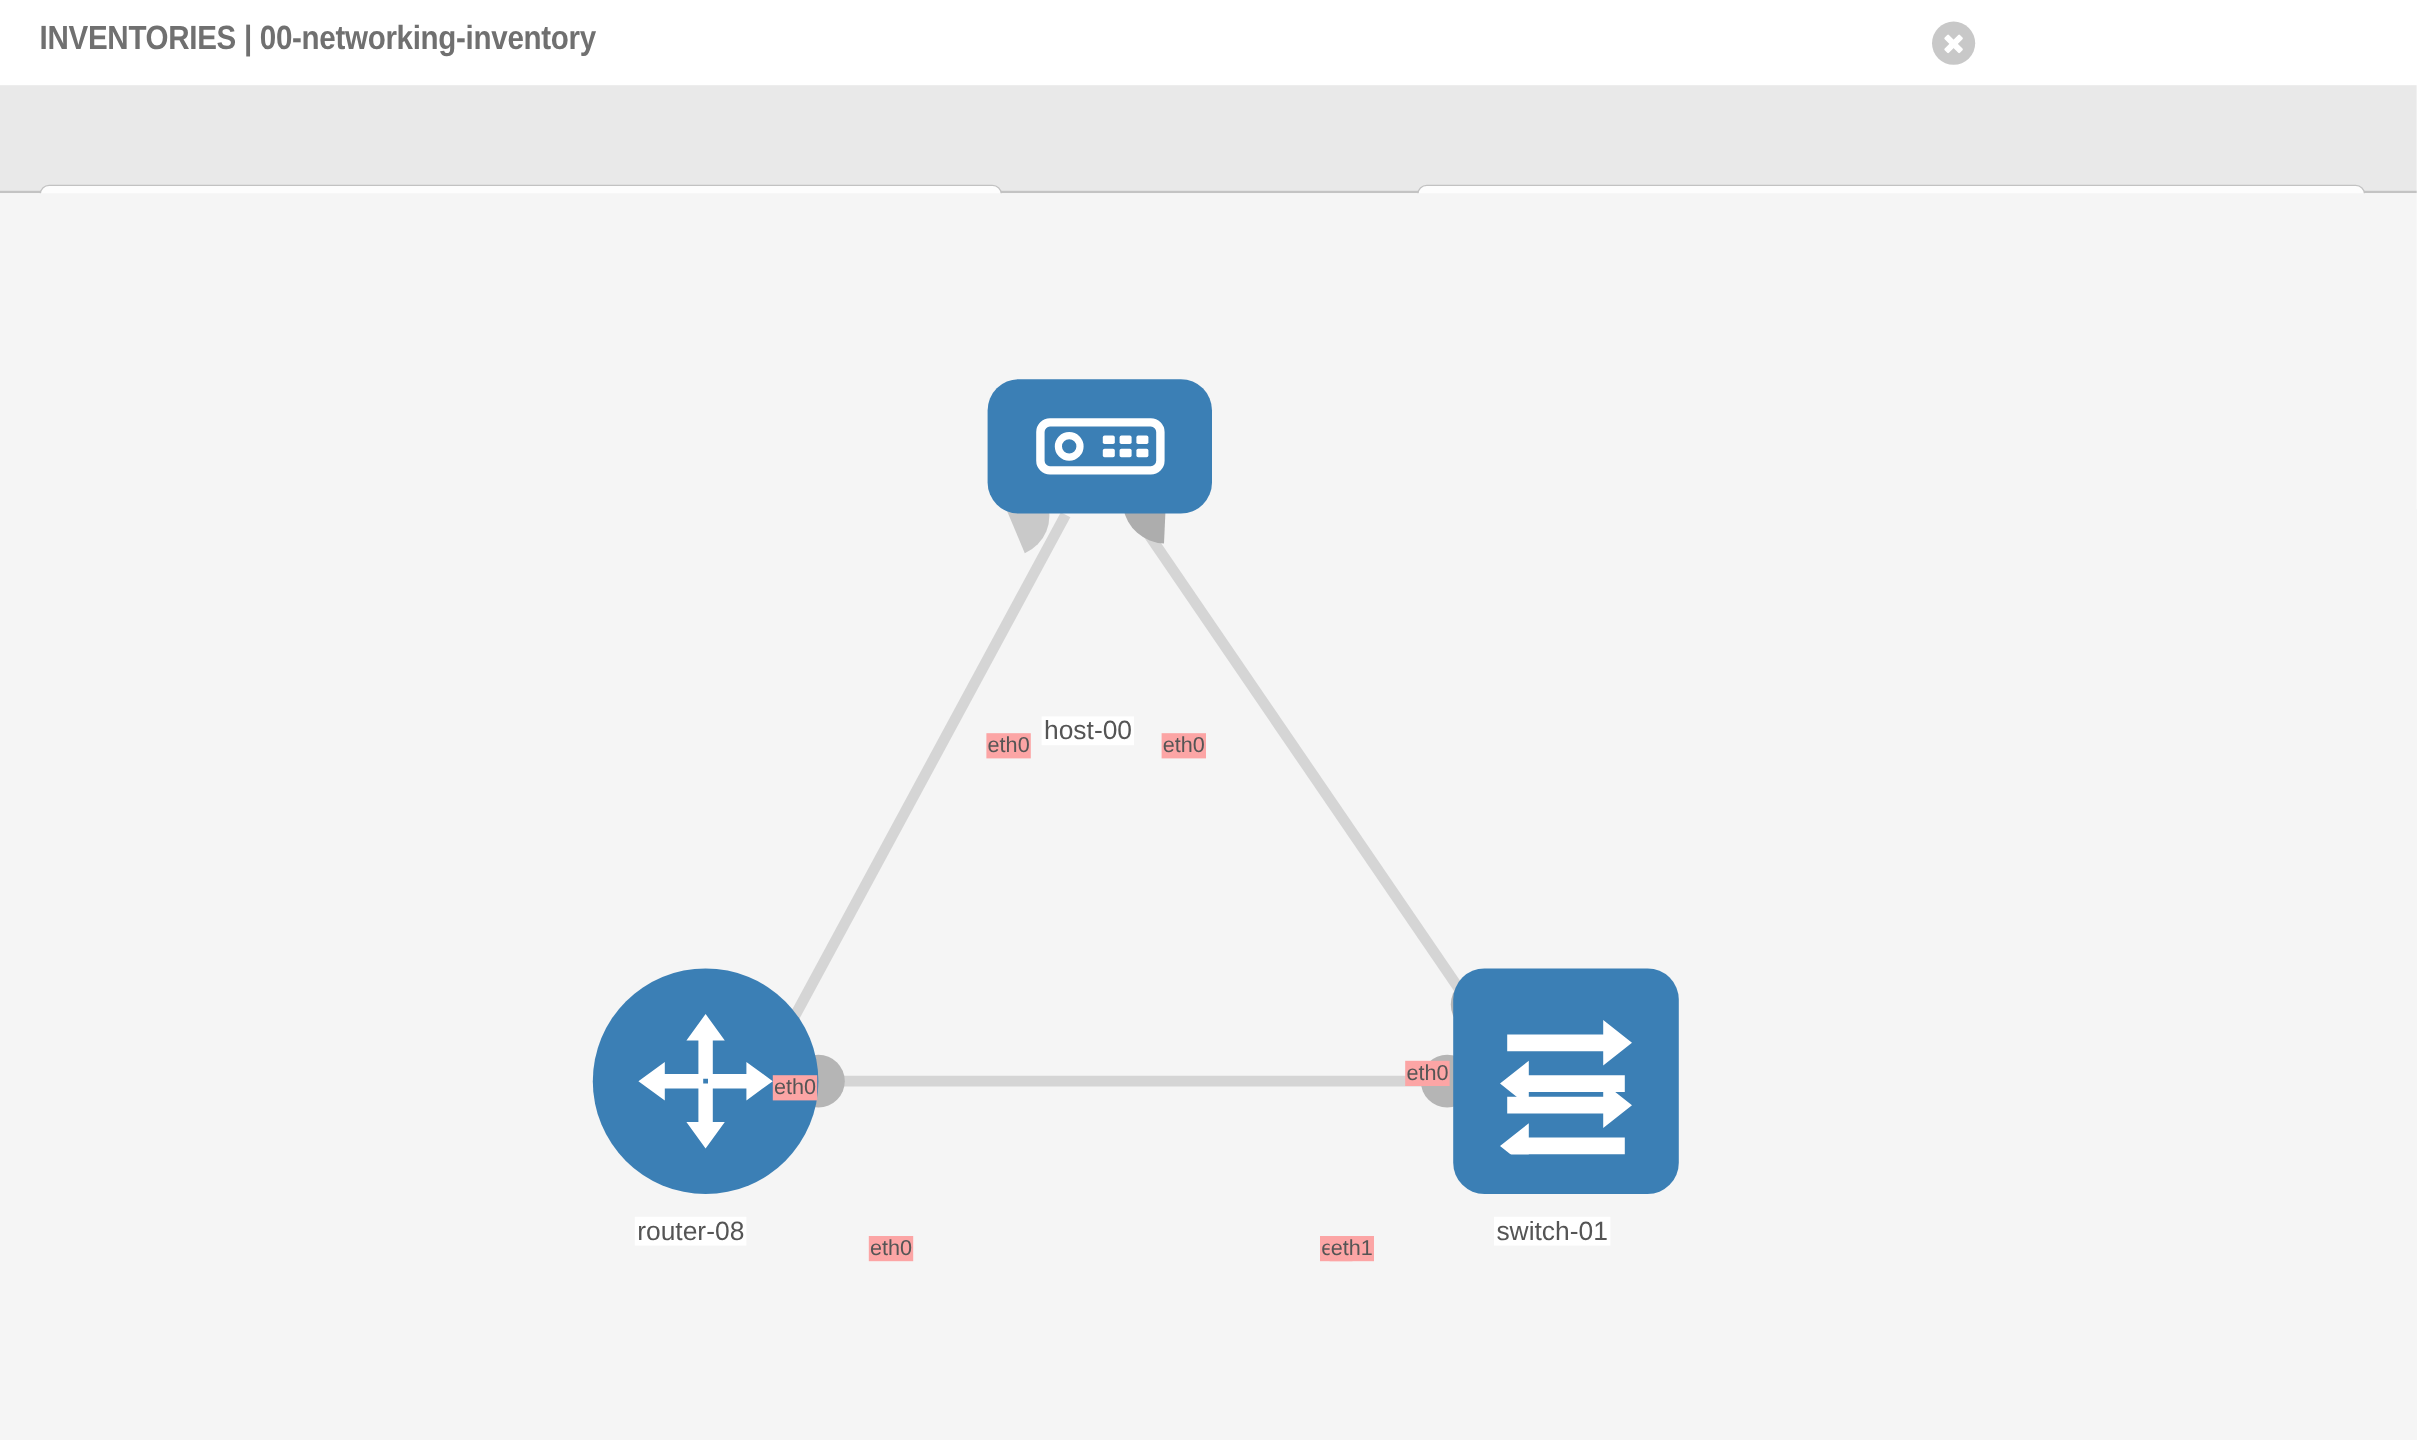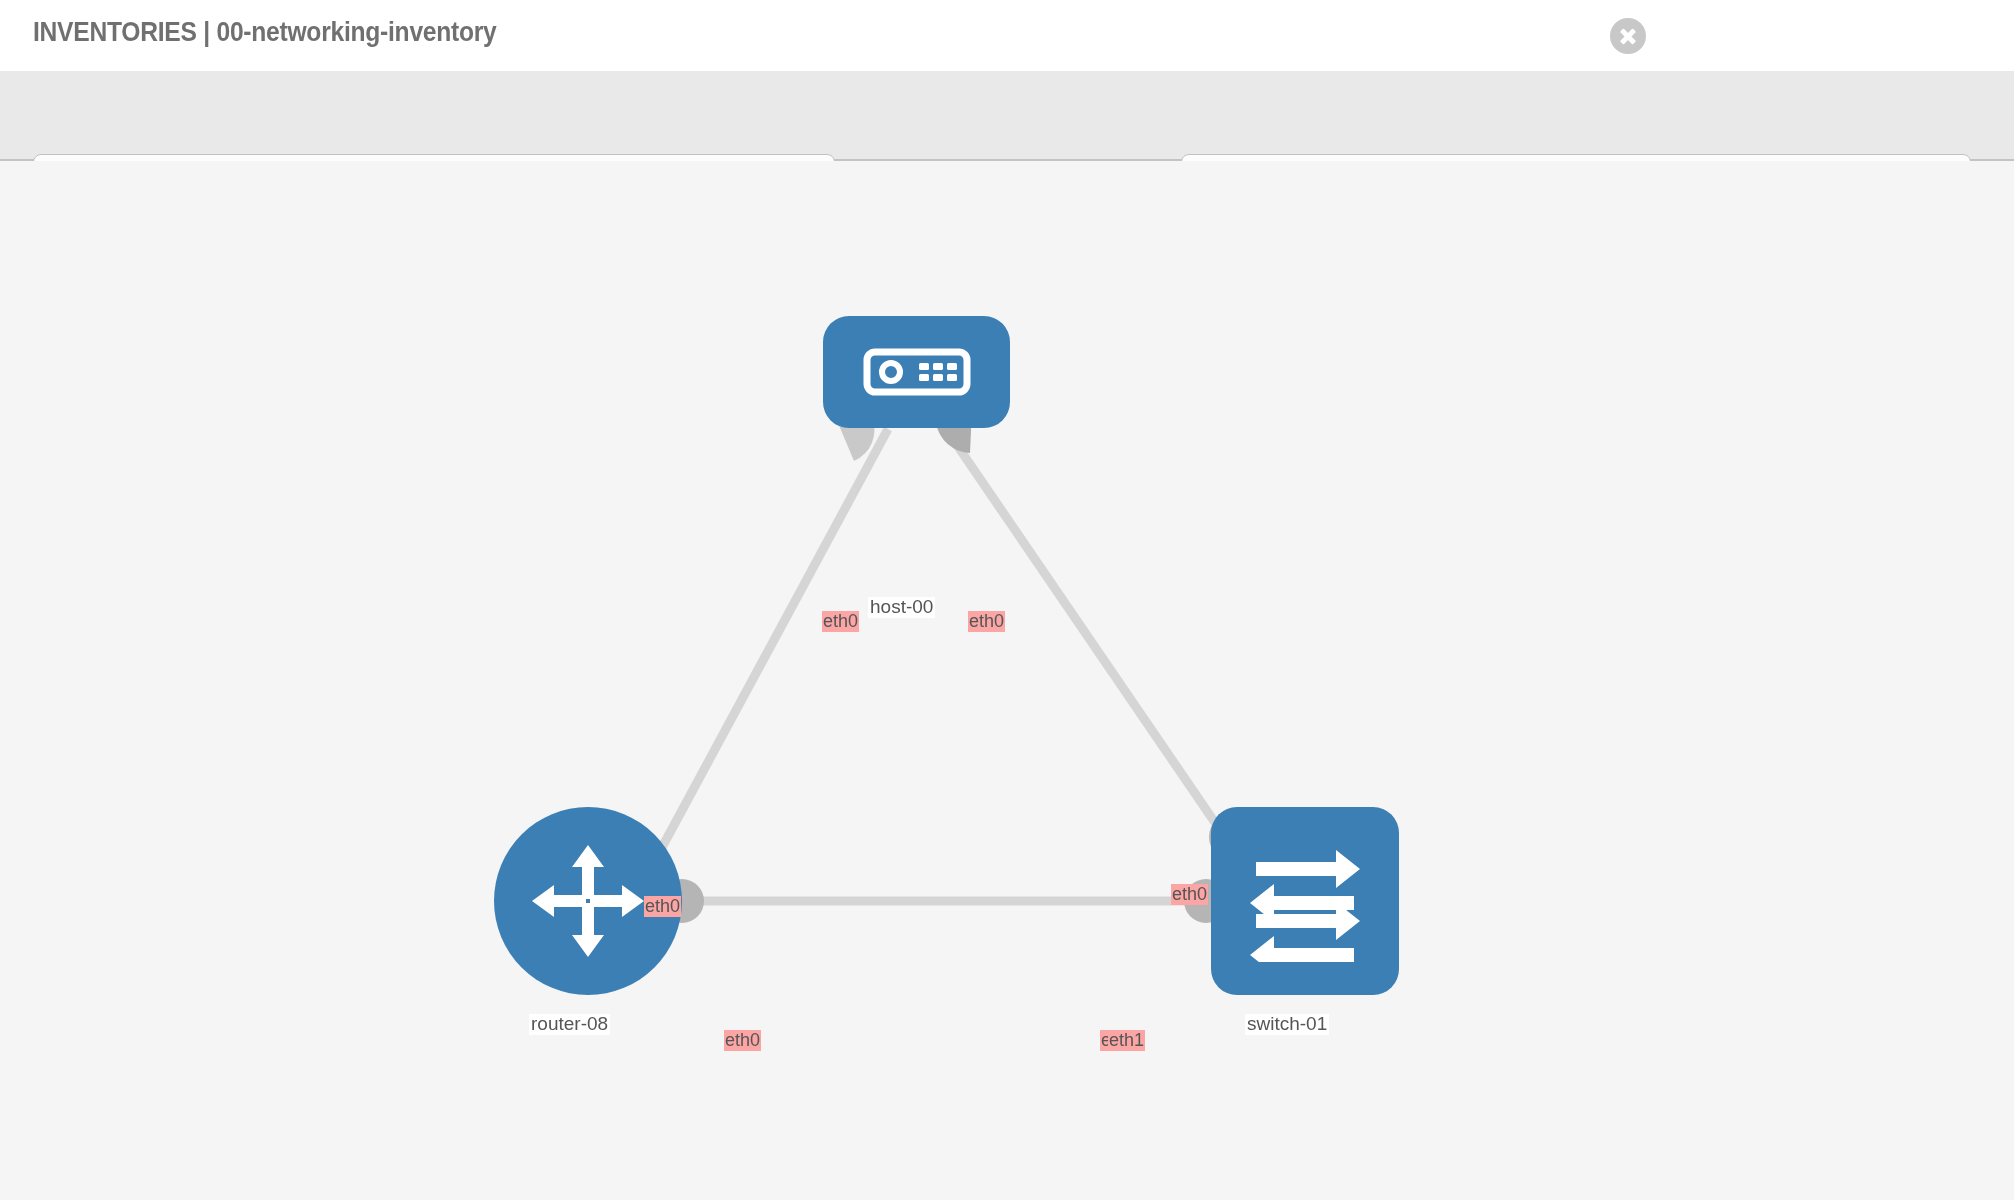"host-00" .node-label { font-size: 19px -> 22px }
